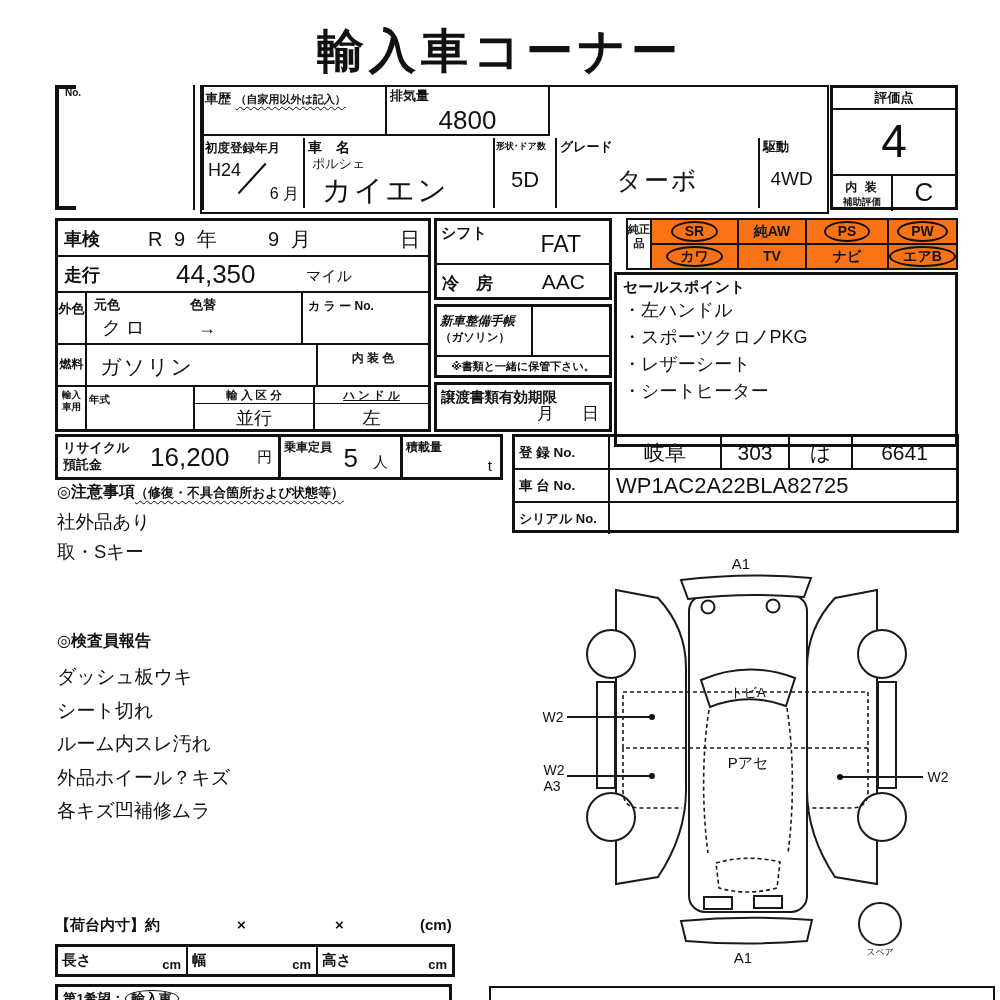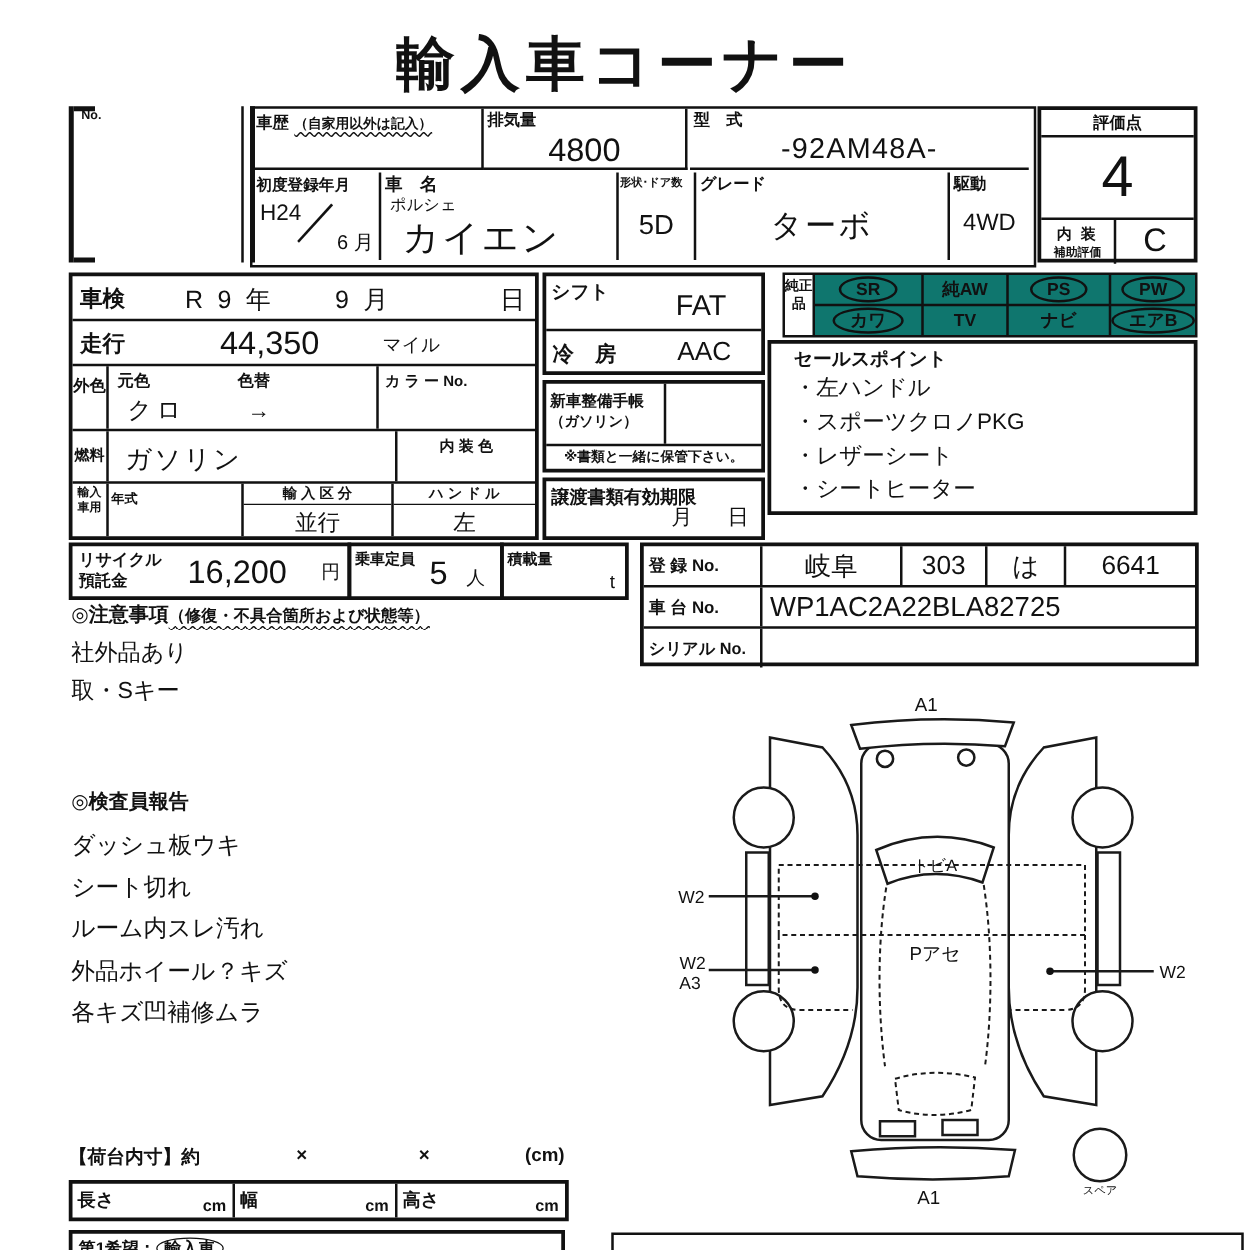"型 式" div.hcell { html: <div> <div>型 式</div> <div>-92AM48A-</div> </div> -> none }
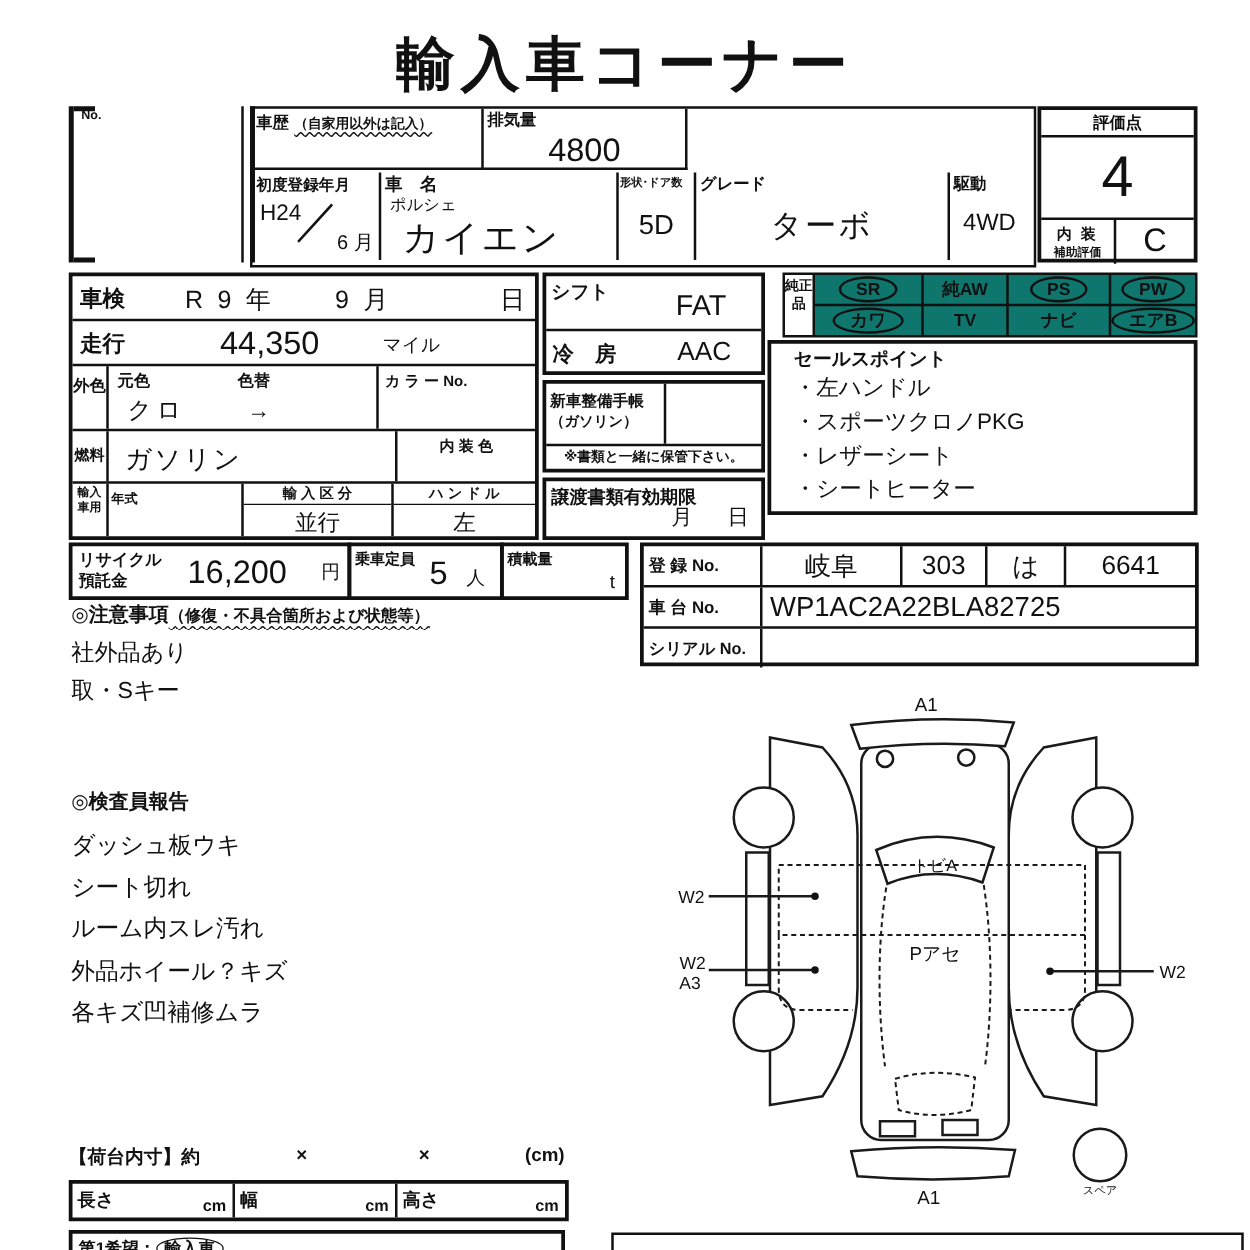"SR" .gen-cell { background: #0f766e -> #f97316 }
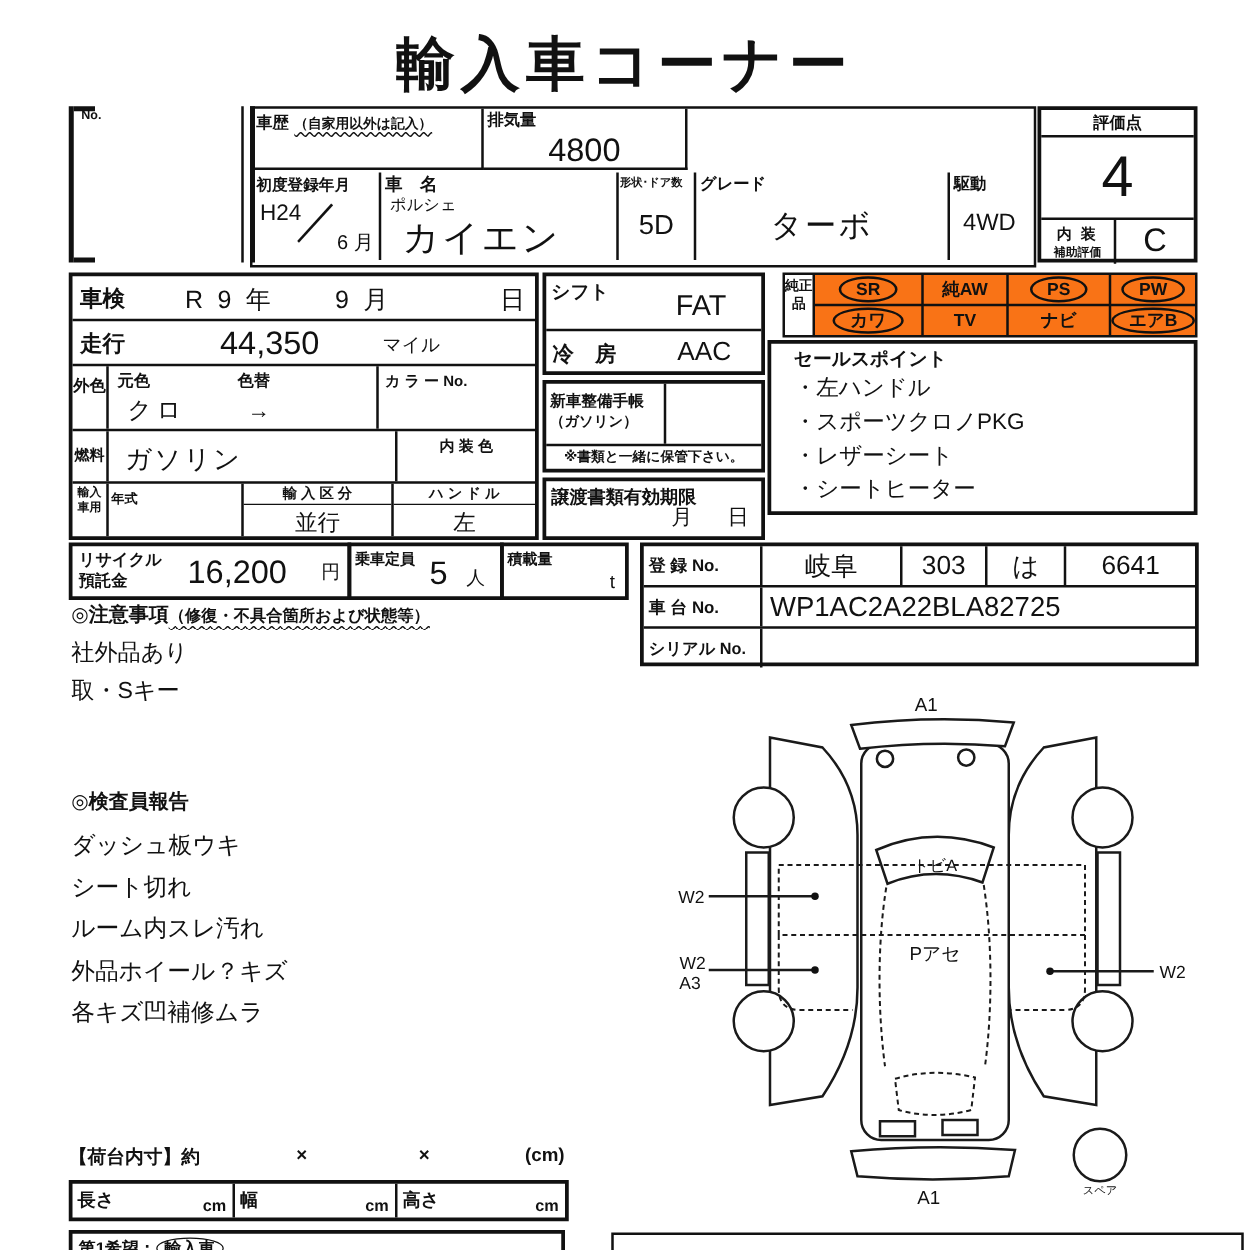"セールスポイント" .sales-box { height: 140px -> 175px; padding: 3px 18px -> 3px 6px }
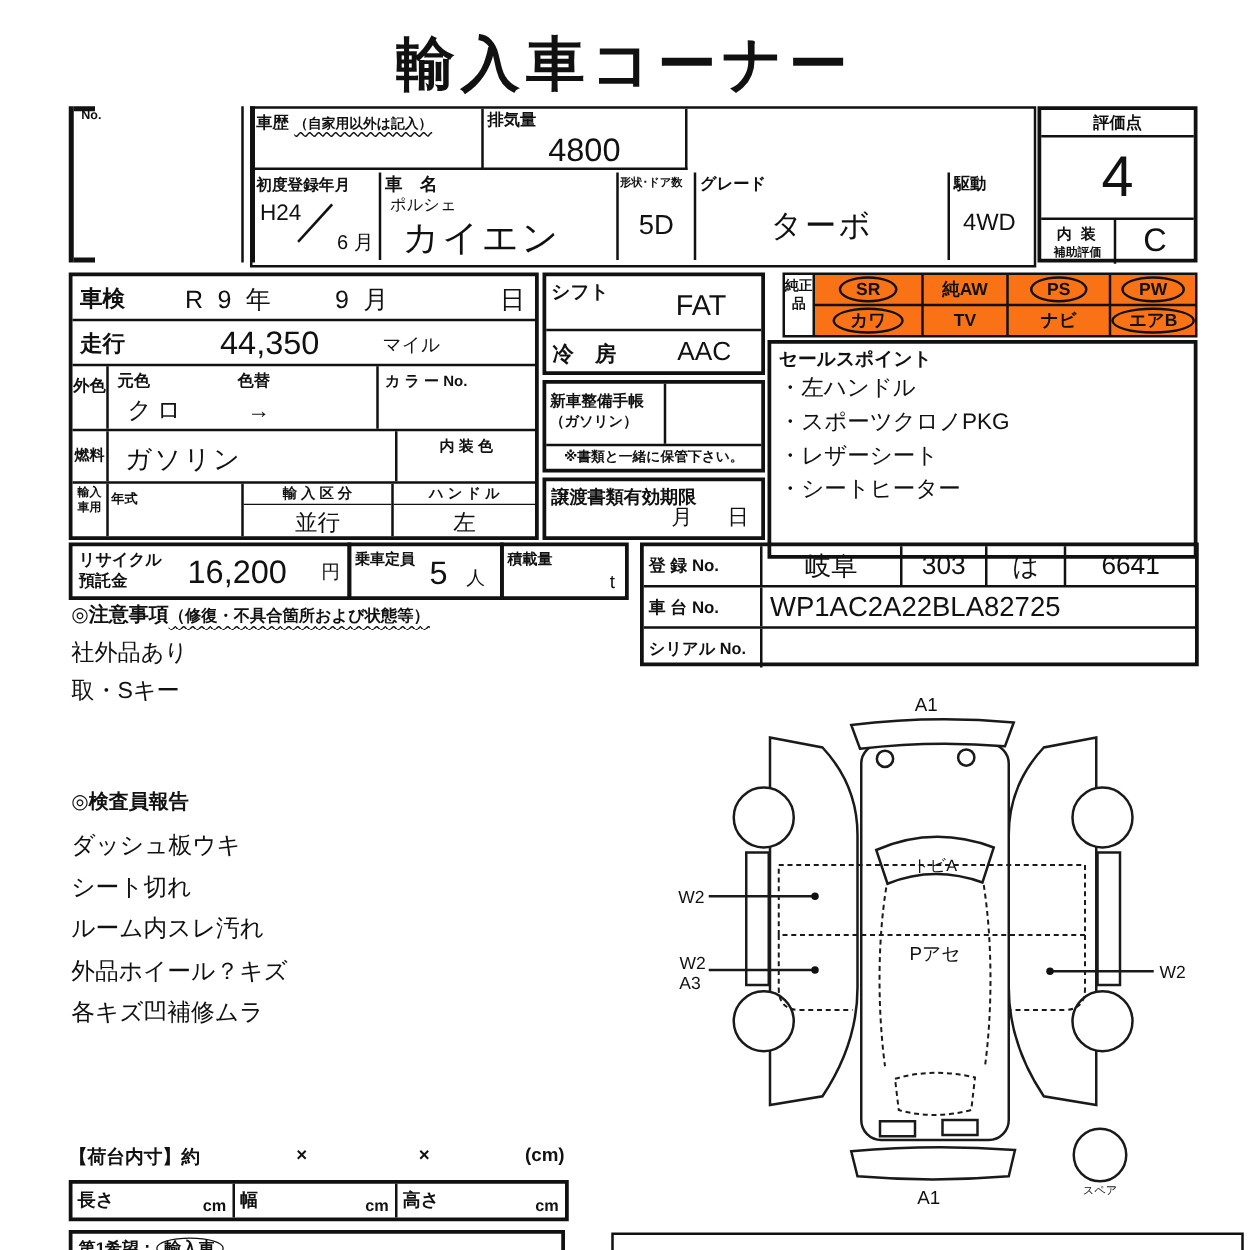"新車整備手帳" div { font-style: none -> italic }
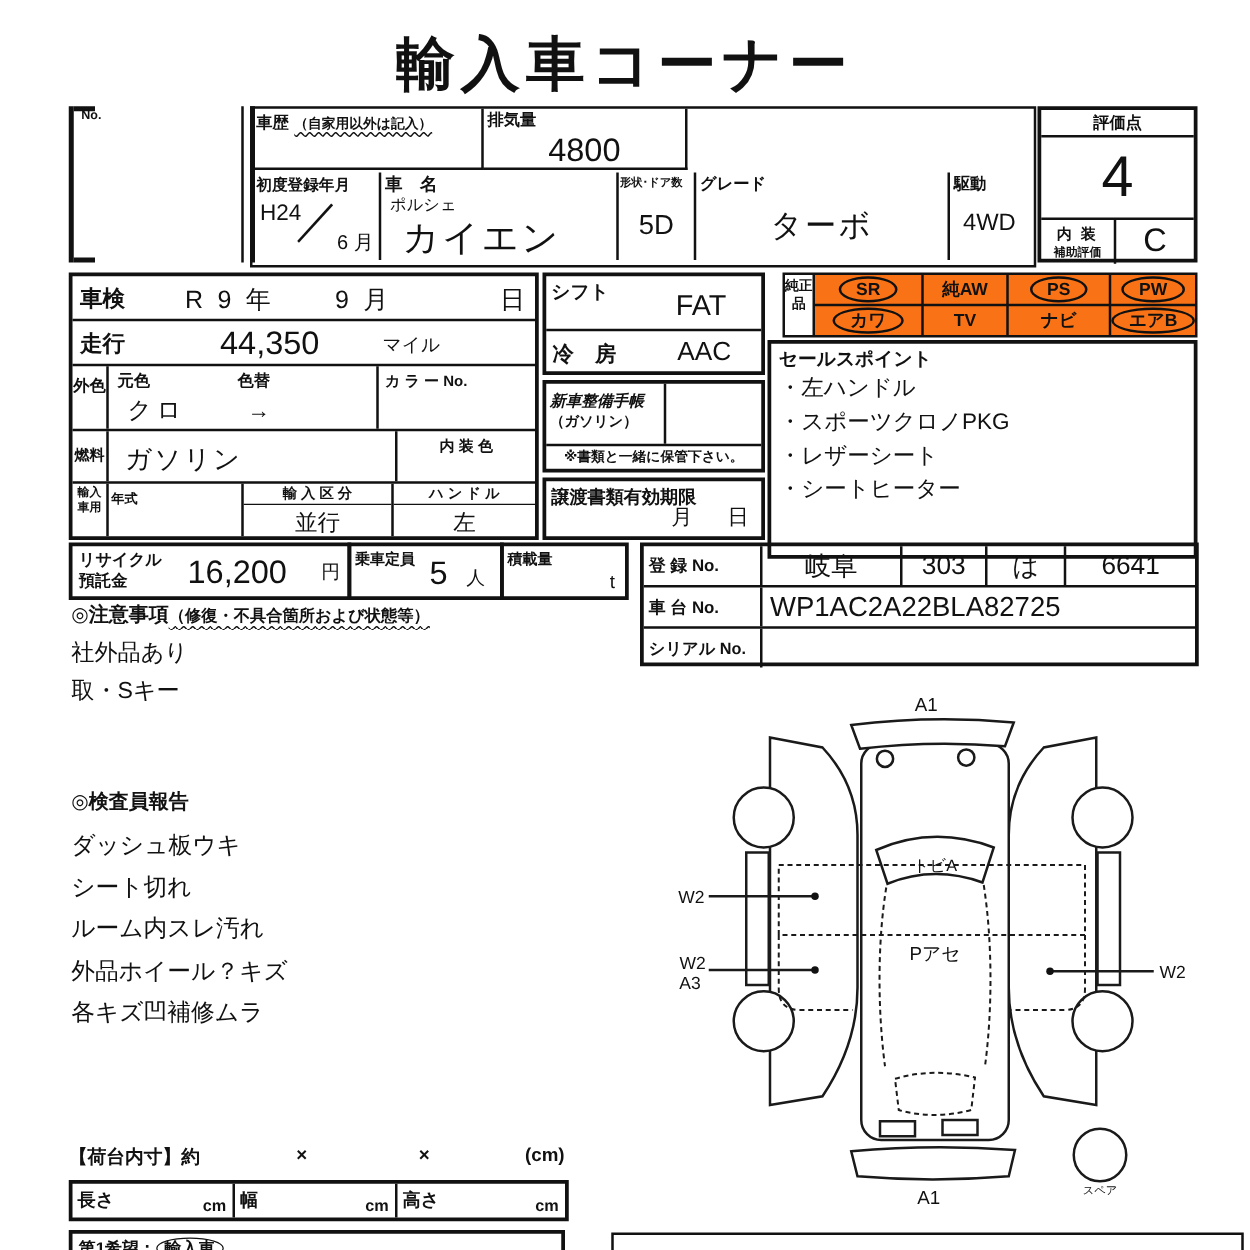"ハ ン ド ル" div.ctr { text-decoration: none -> underline }
